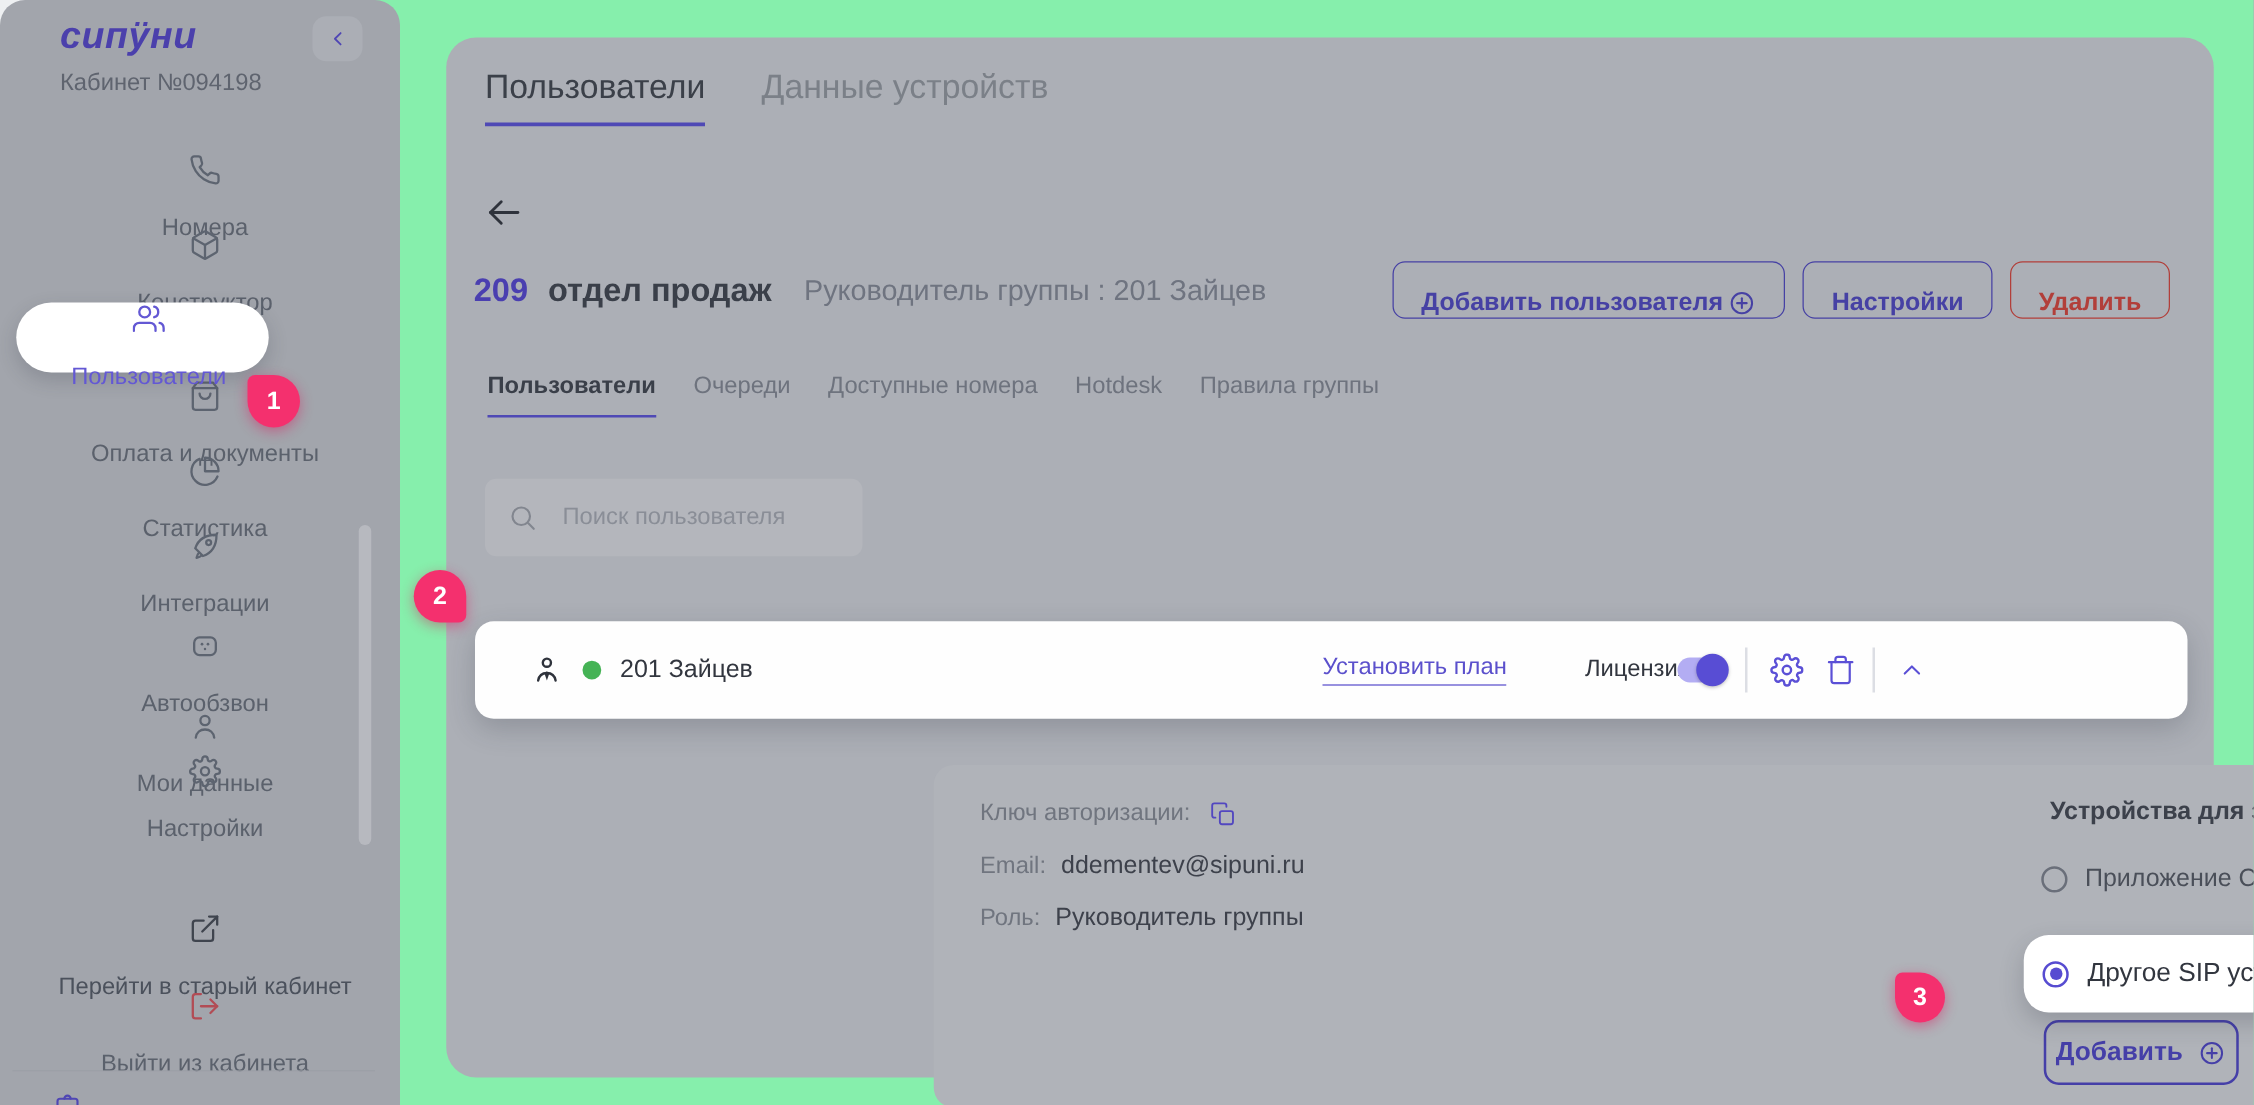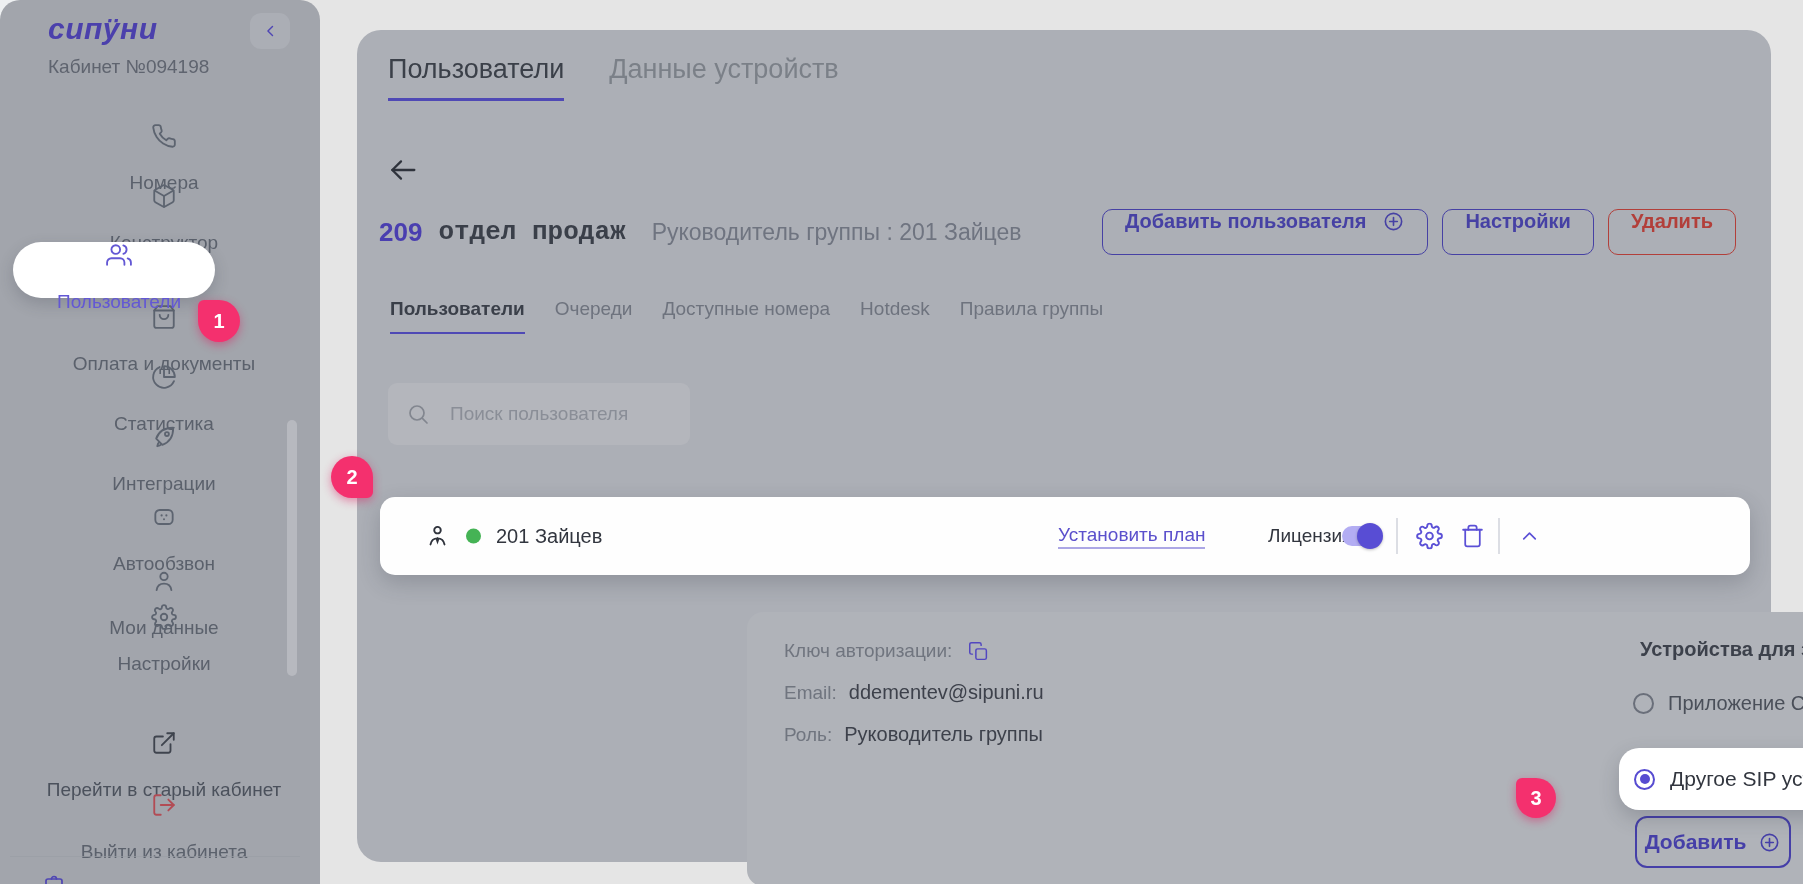"сипӱни" .page { background: #e5e5e5 -> #86efac }
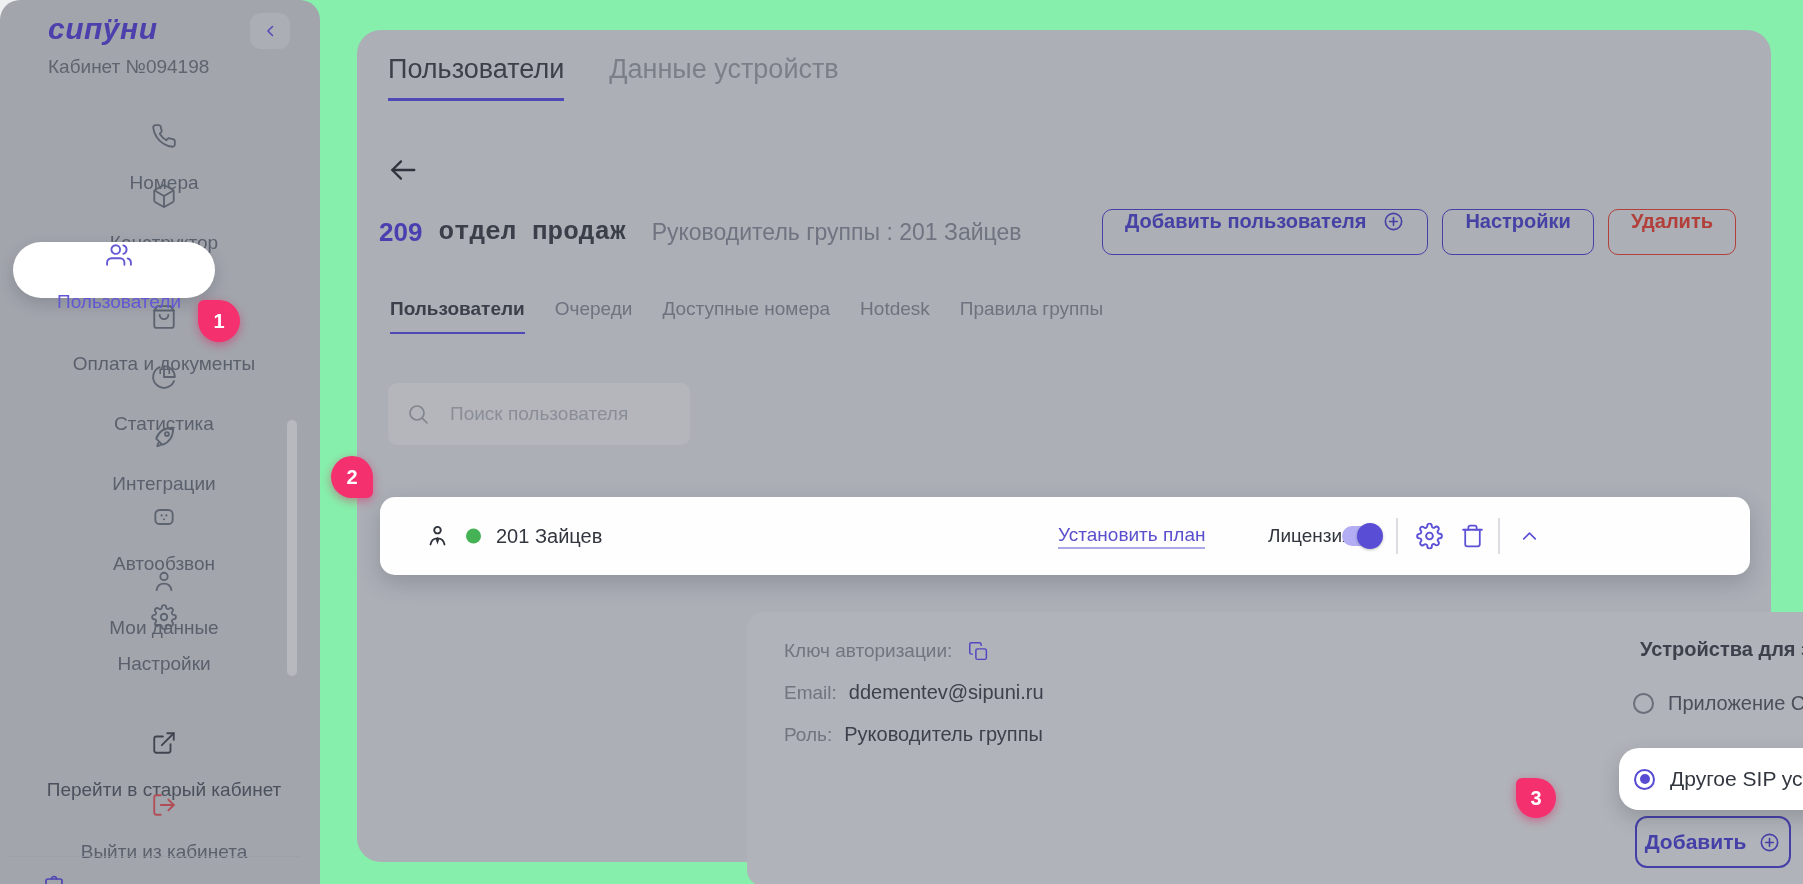"отдел продаж" .g-name { font-family: Liberation Mono, monospace -> none }
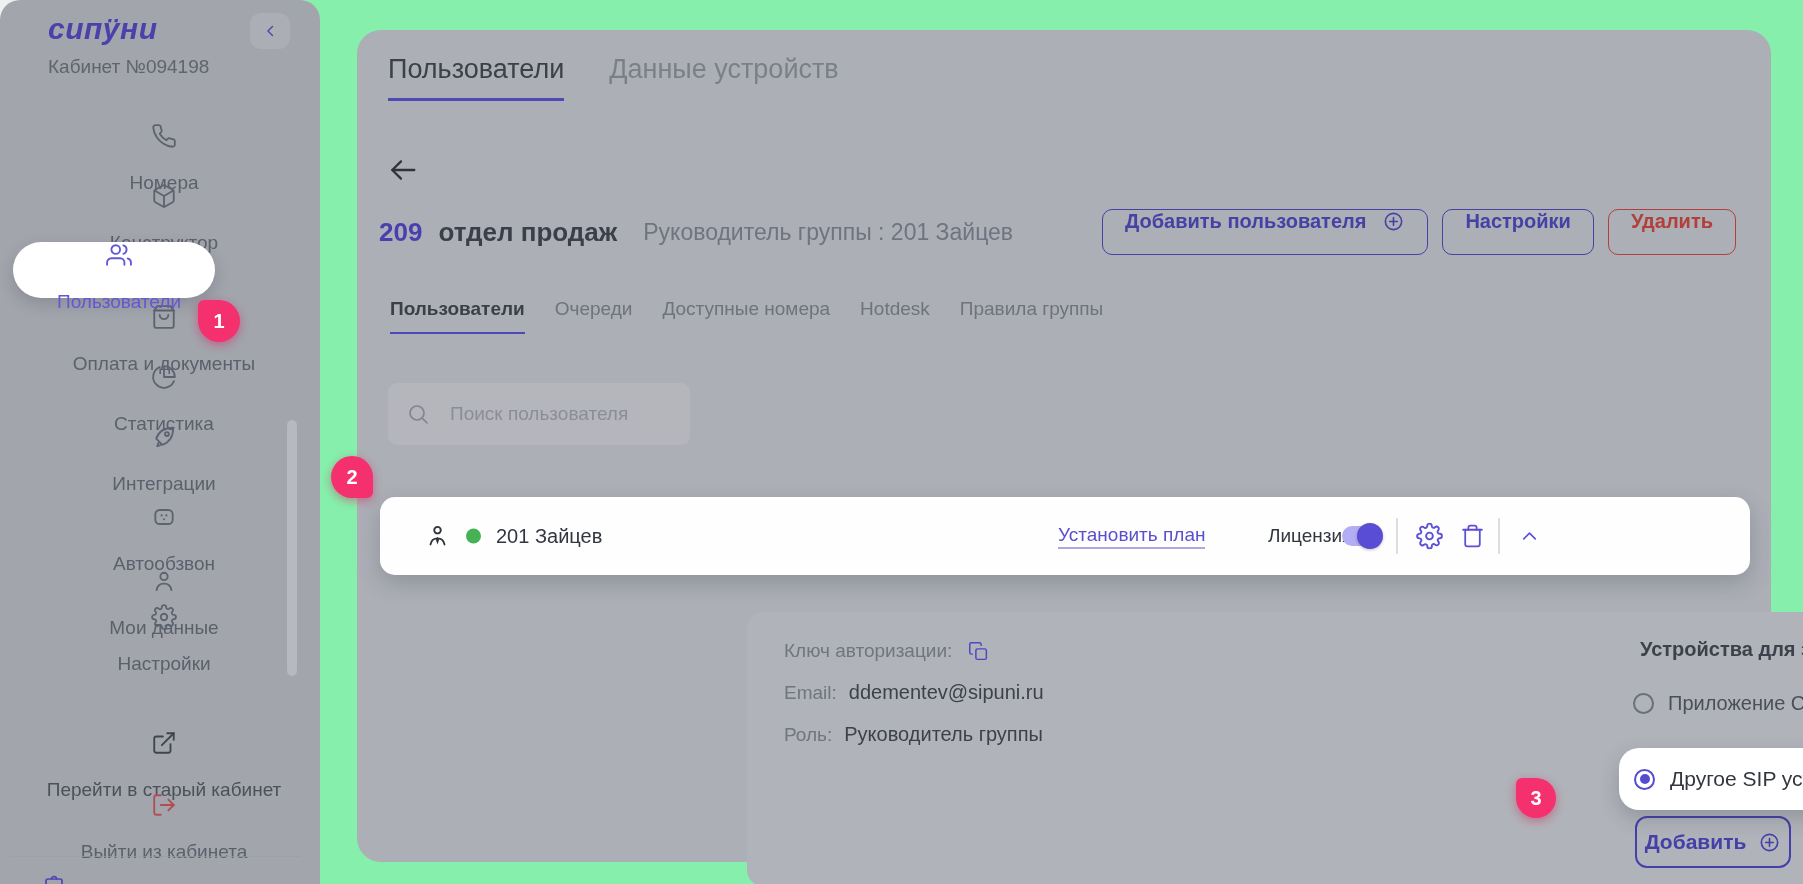"Добавить пользователя" .btn { align-items: flex-start -> flex-end; gap: 16px -> 4px }
